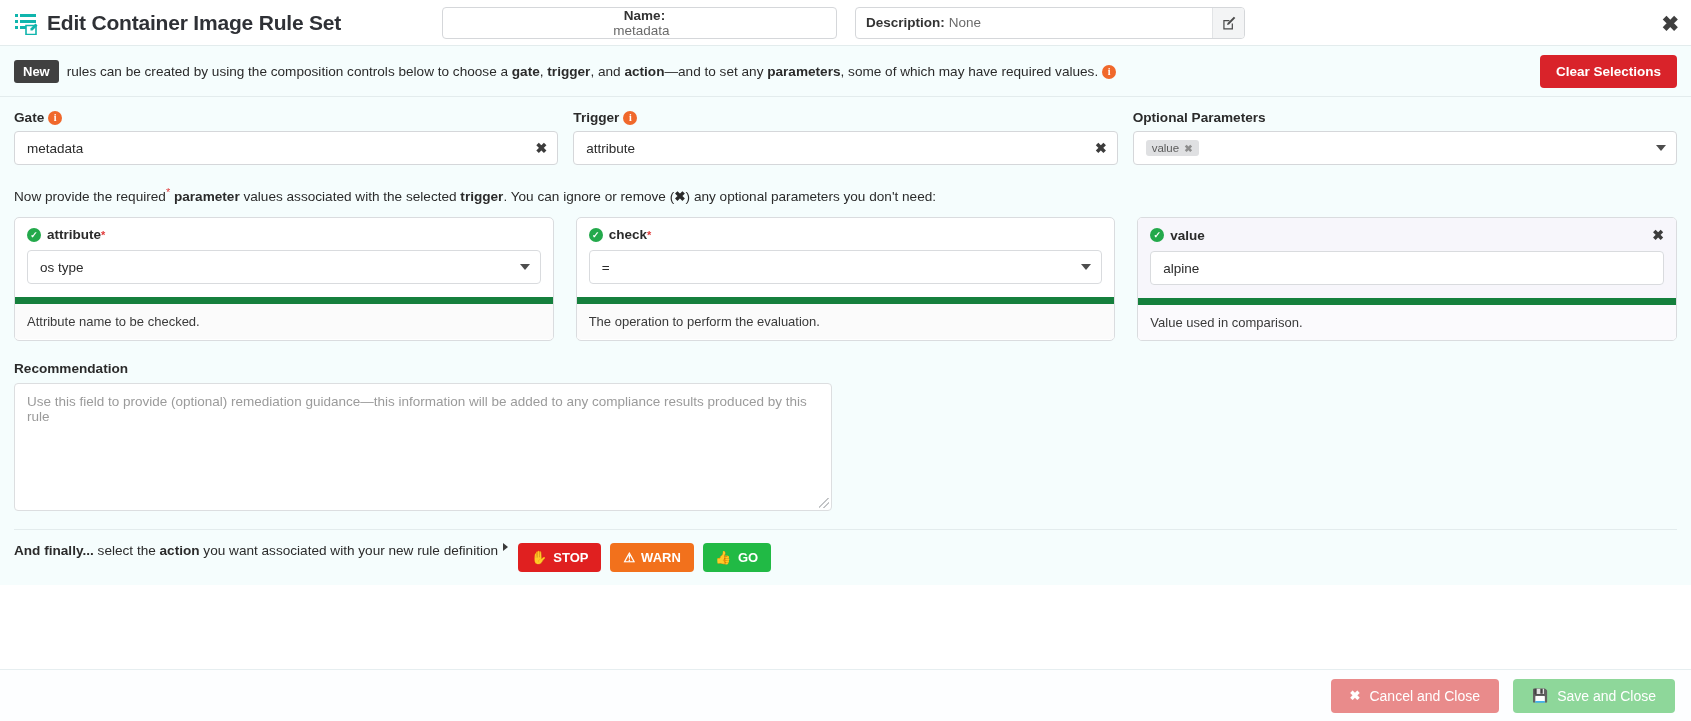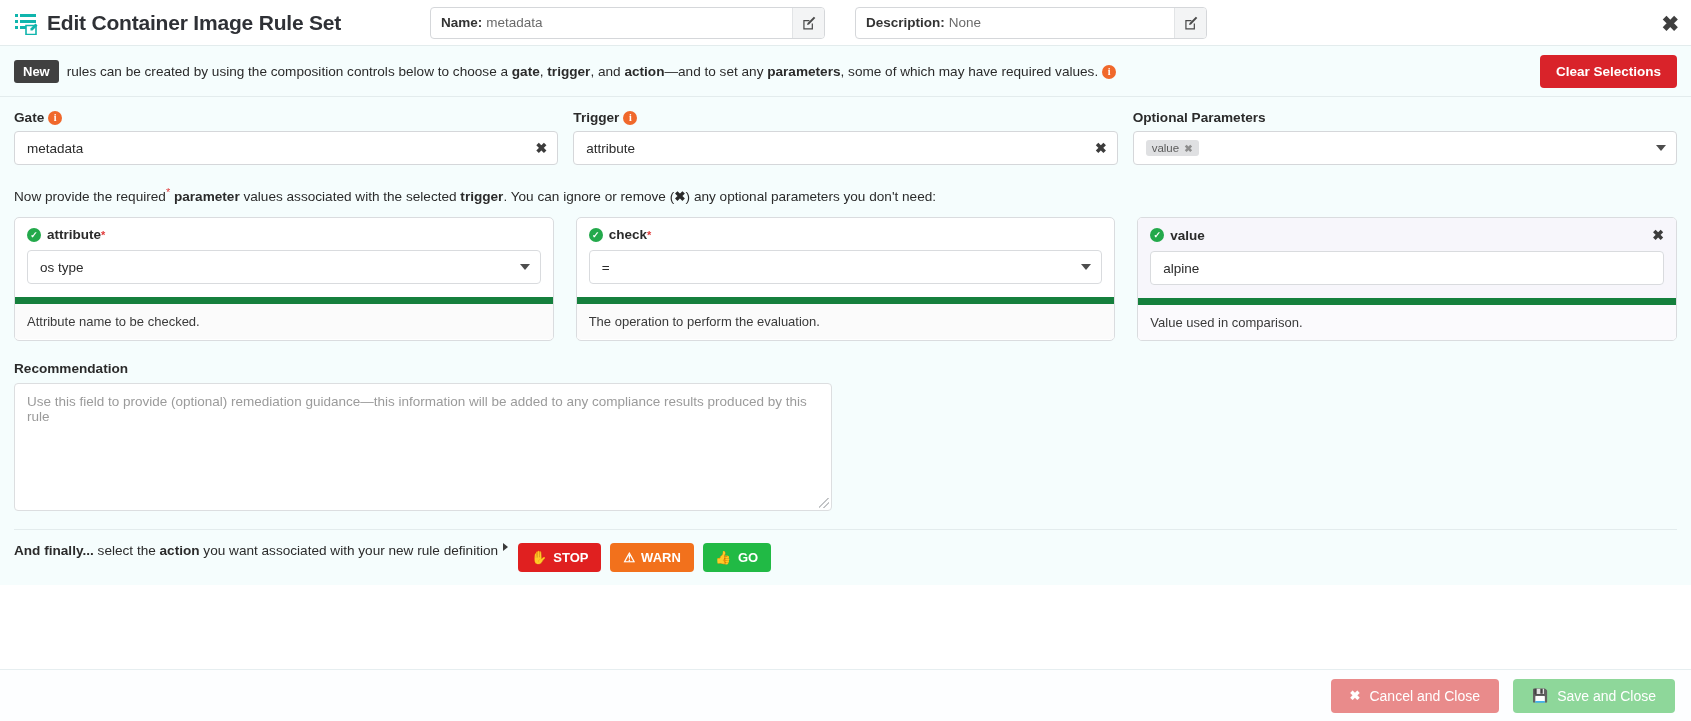"Name:" #name-field { flex-direction: none -> column; left: 430px -> 442px }
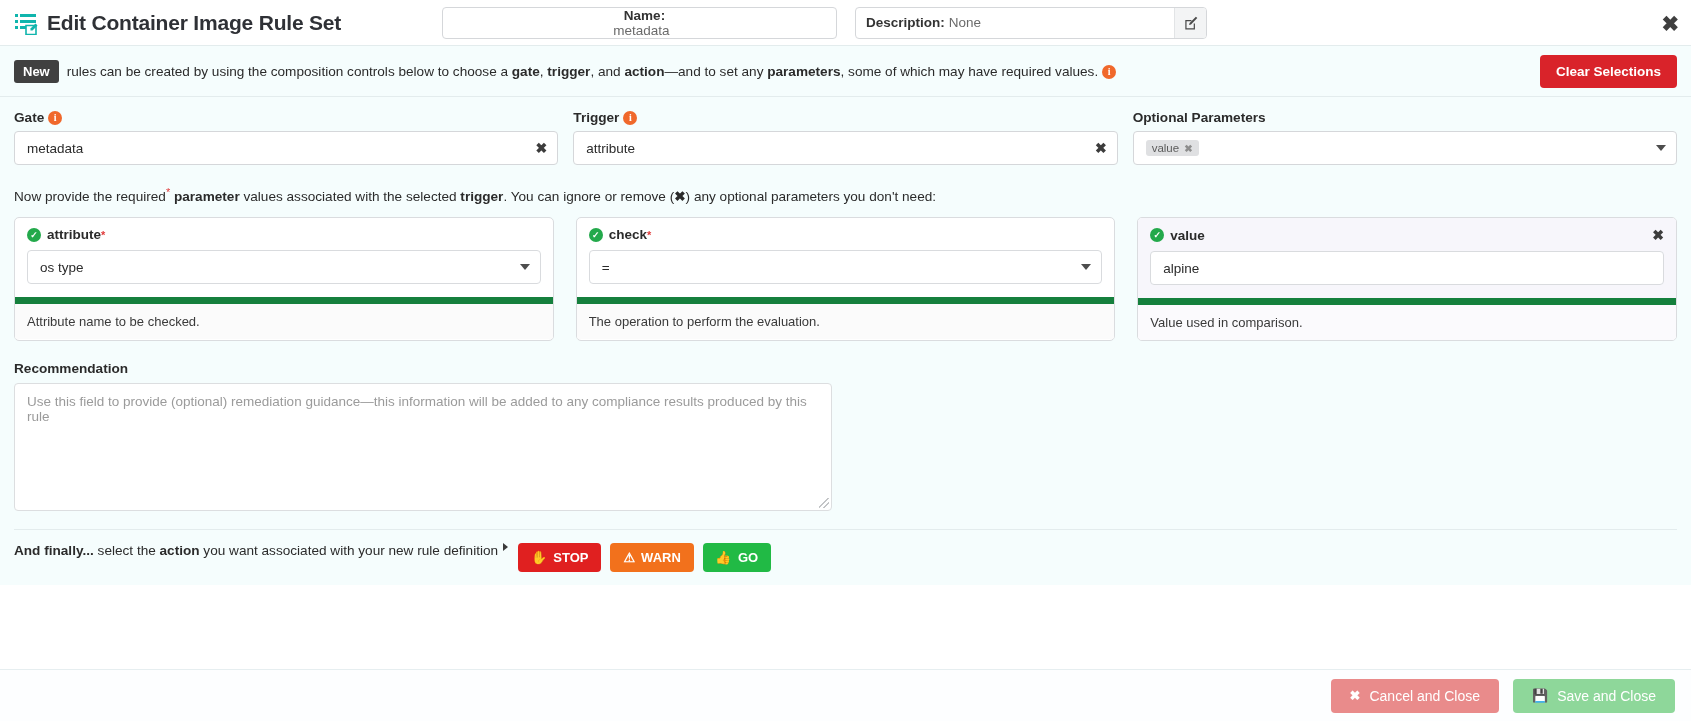"Description:" #desc-field { width: 352px -> 390px }
